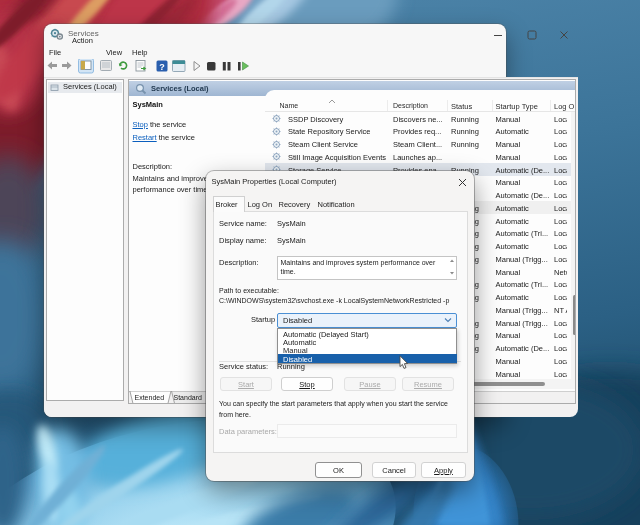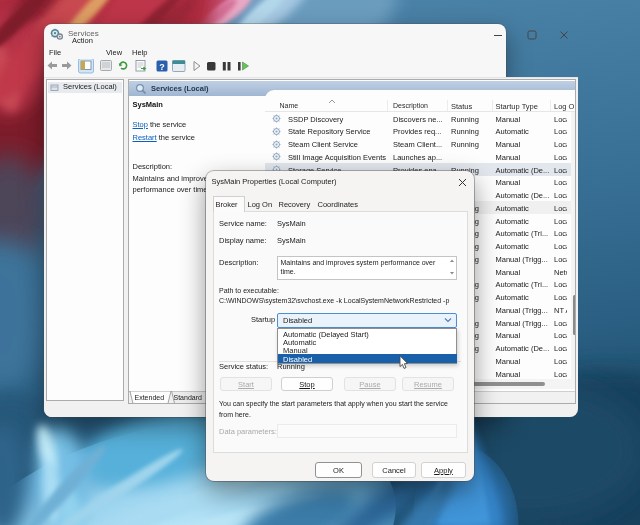"Coordinates" div.abs { text: Coordinates -> Notification }
